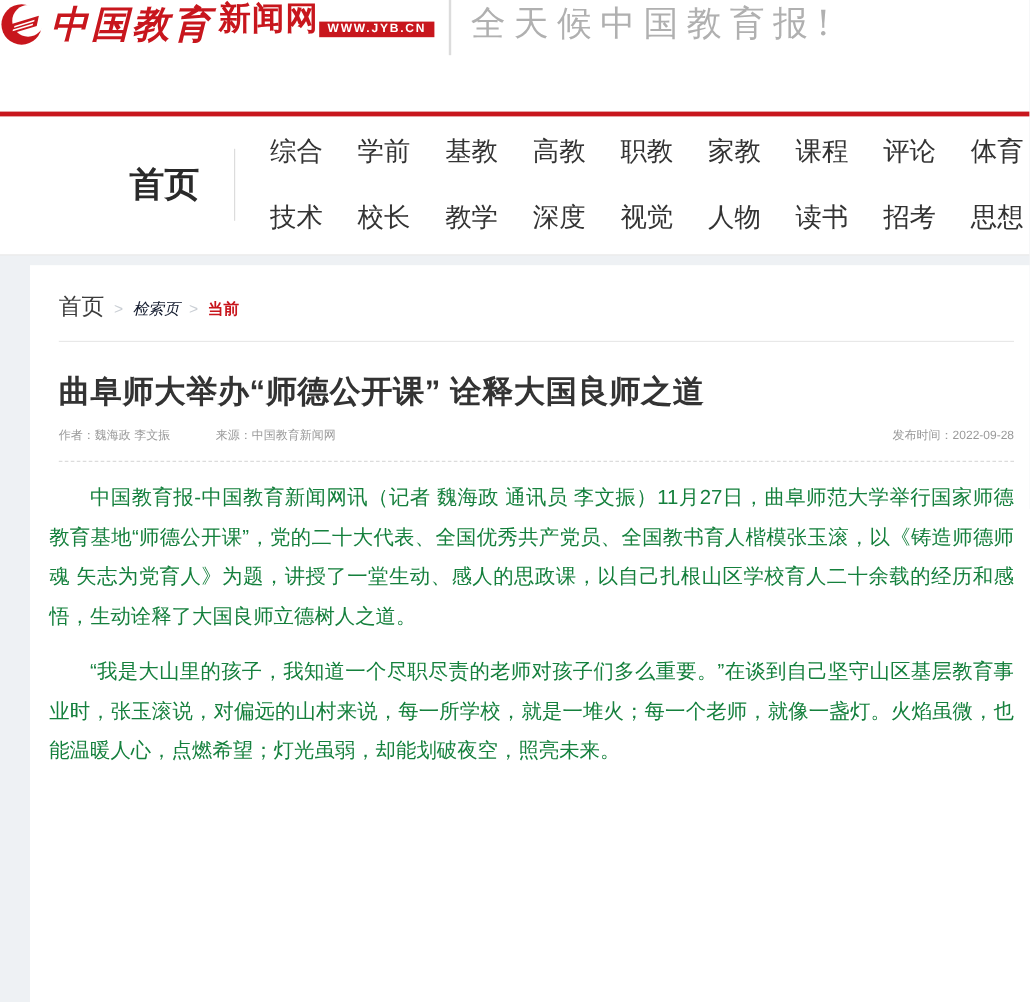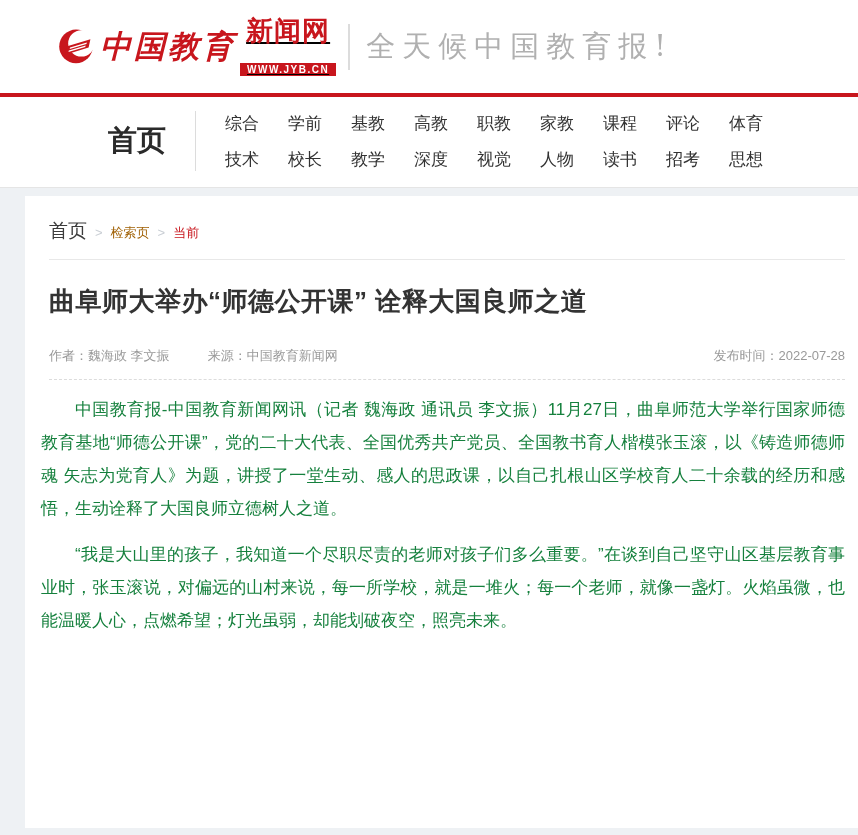"中国教育" .site-header { align-items: center -> flex-start; padding-left: 58px -> none }
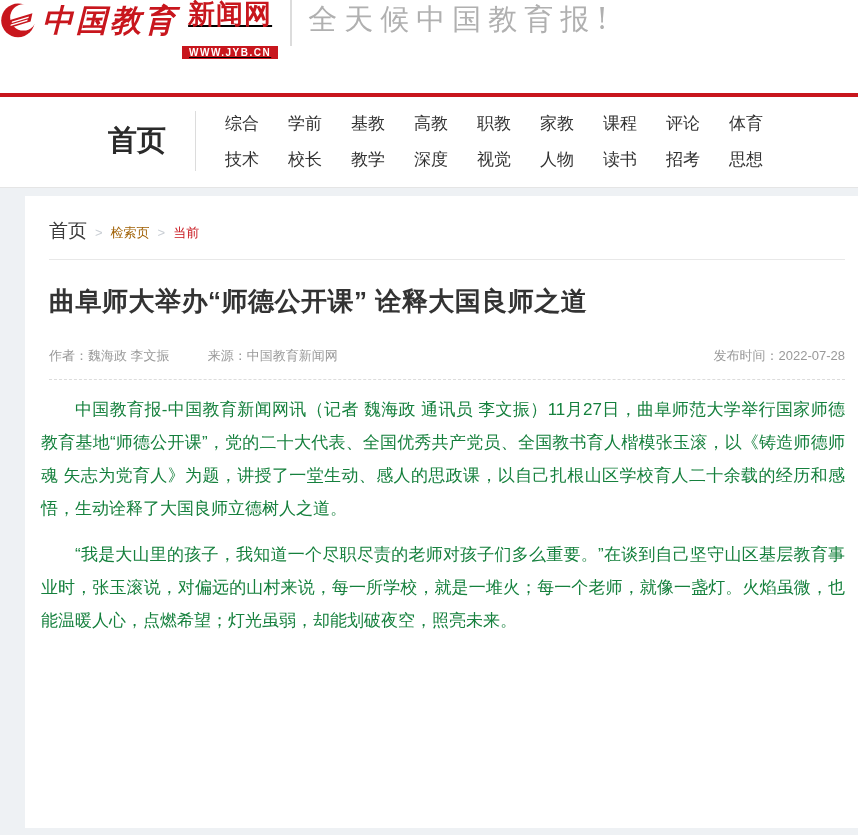"新闻网" .brand-block { flex-direction: column -> row; text-decoration: underline -> none }
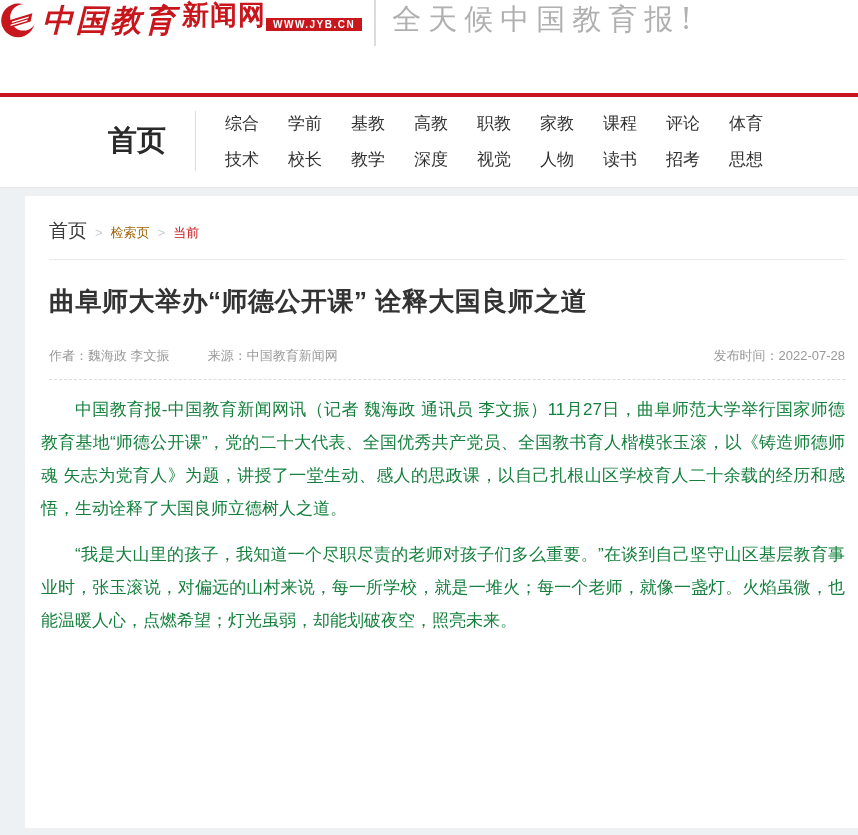"综合" .nav-col { font-size: 17px -> 22px; row-gap: 13px -> 25px }
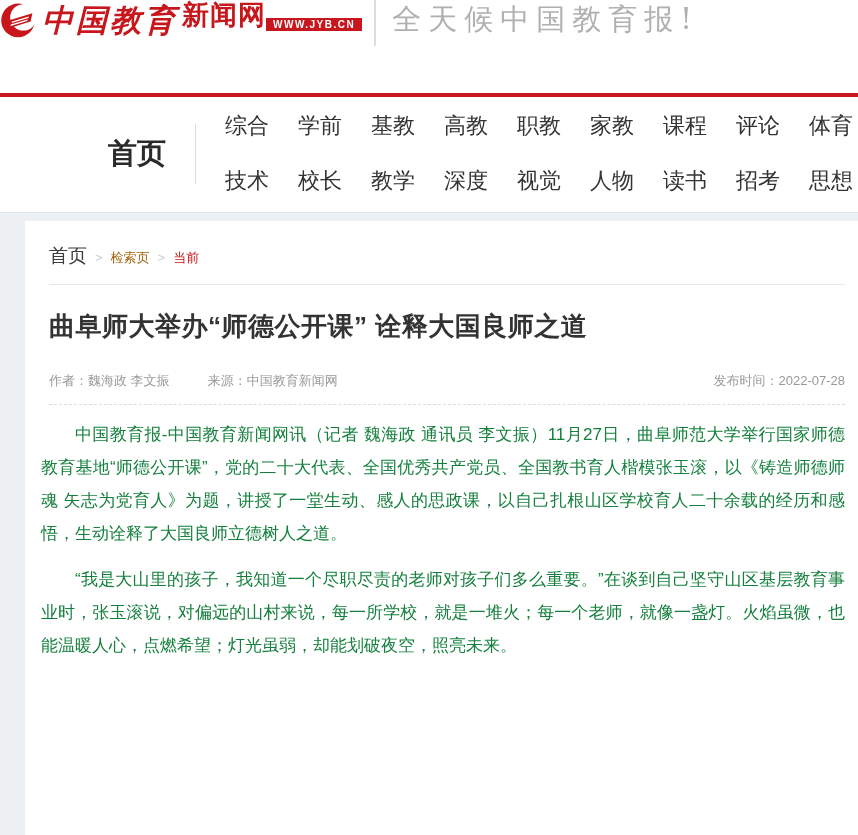"检索页" .bc-mid { color: #a16207 -> #0f172a; font-style: none -> italic }
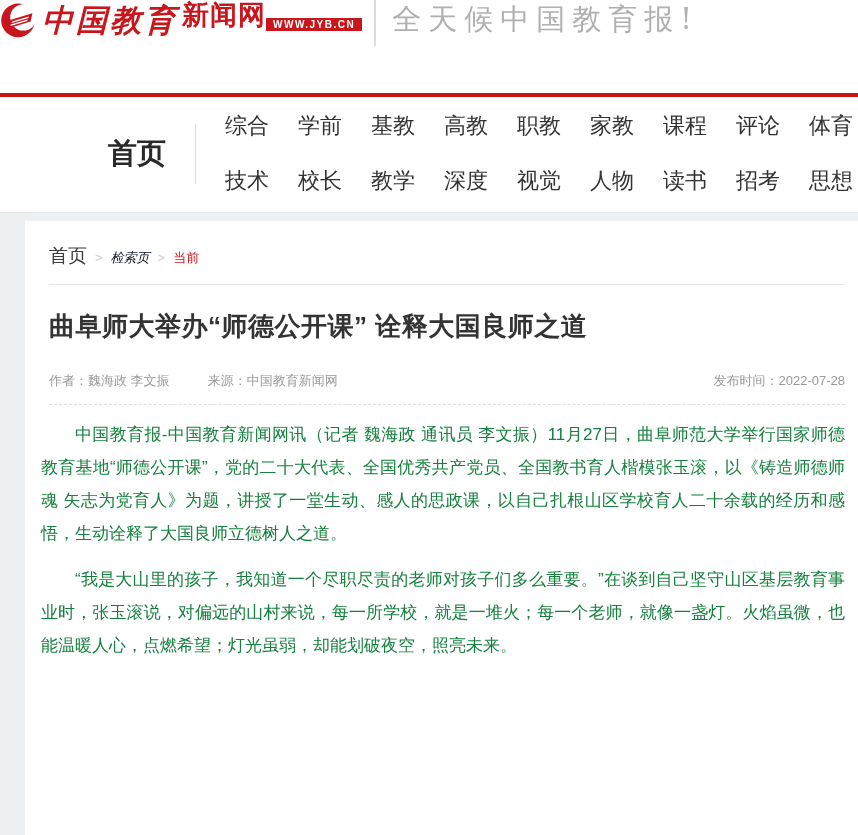"当前" .bc-cur { font-weight: normal -> bold }
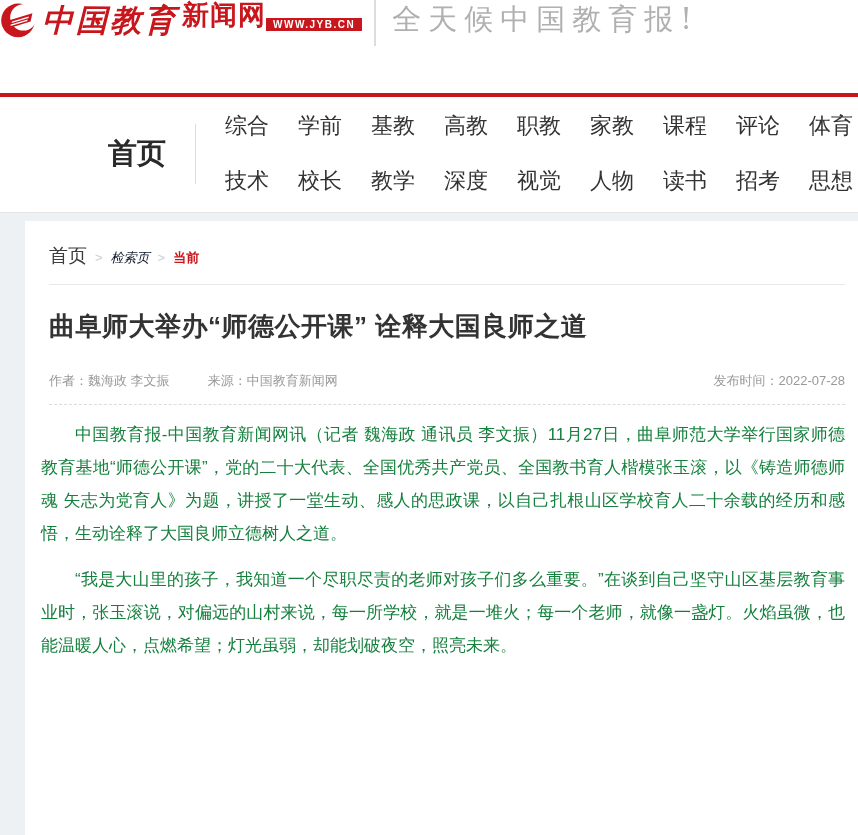"作者：魏海政 李文振" .meta-row { font-size: 13px -> 10px; margin-top: 28px -> 12px }
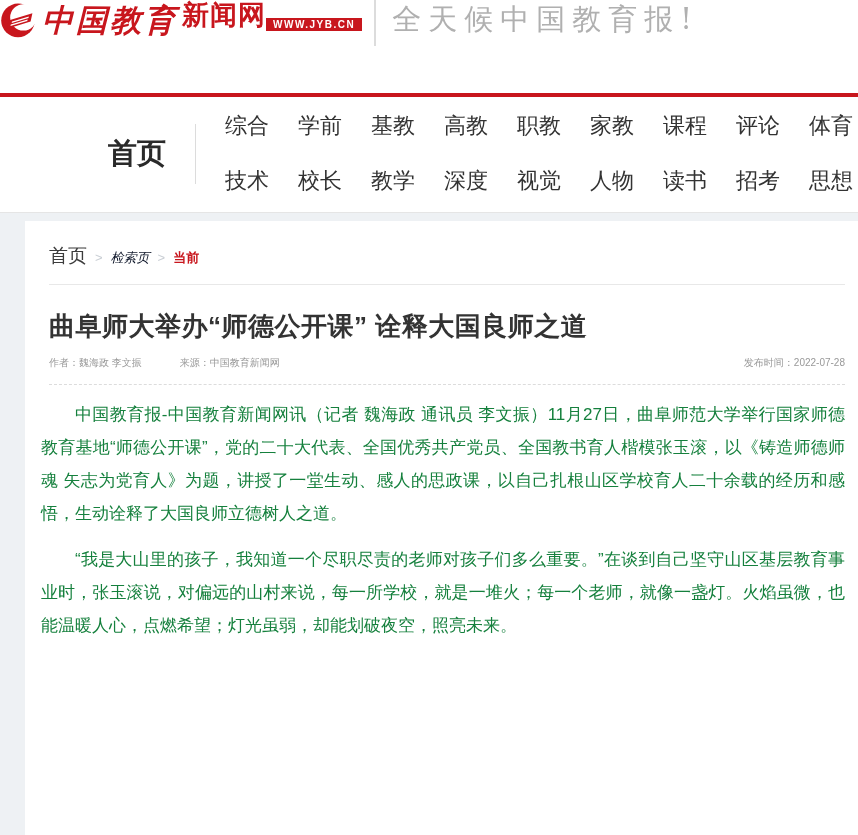"发布时间：2022-07-28" span { text: 2022-07-28 -> 2022-09-28 }
